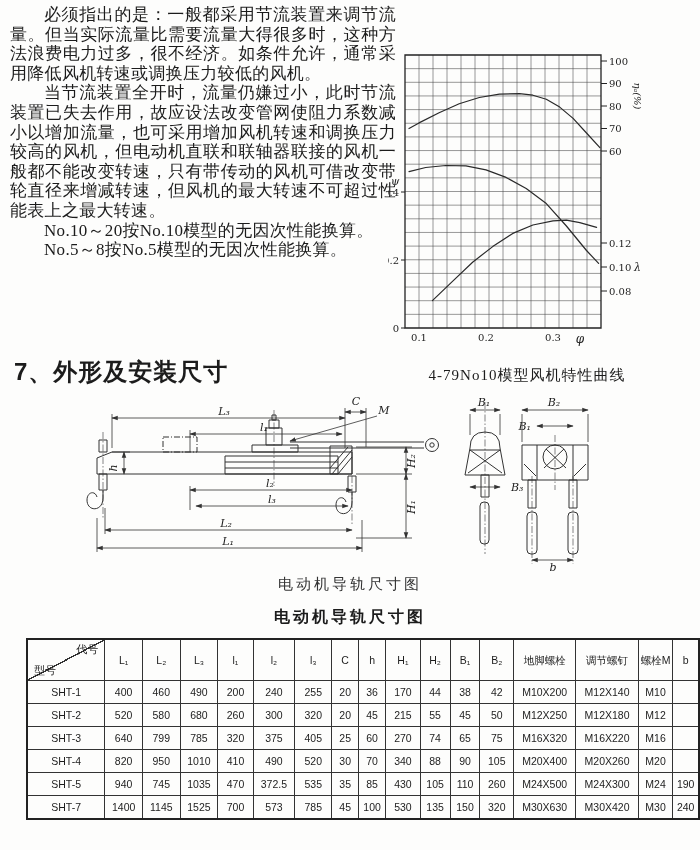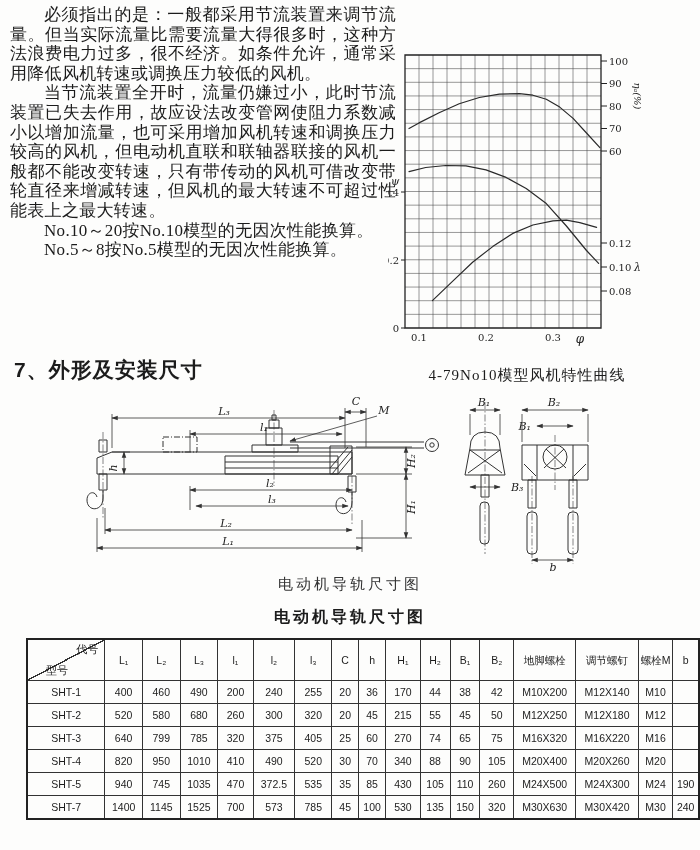"7、外形及安装尺寸" .section-heading { font-size: 21px -> 24px }
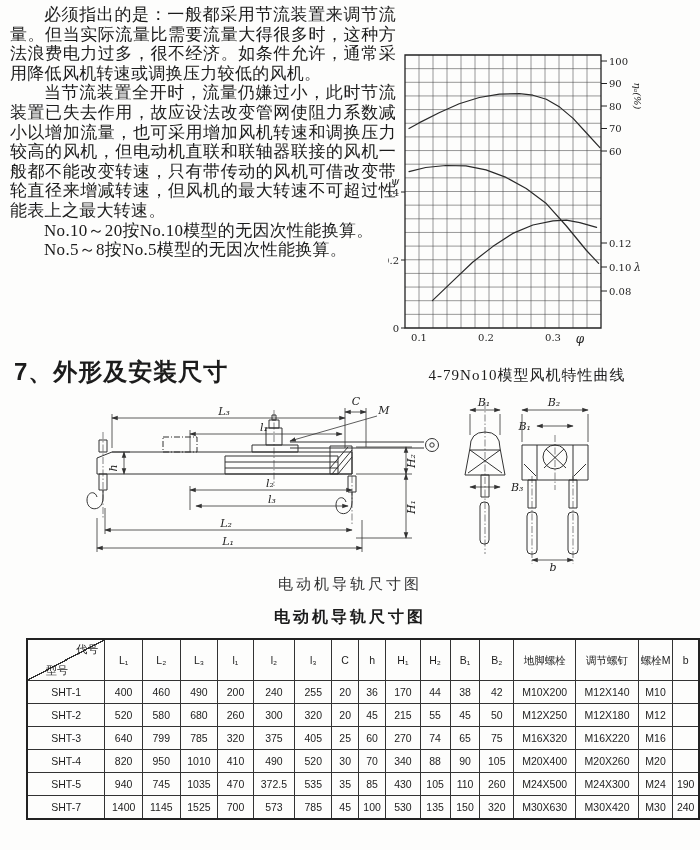"型号" th.corner .bl { left: 18px -> 6px }
